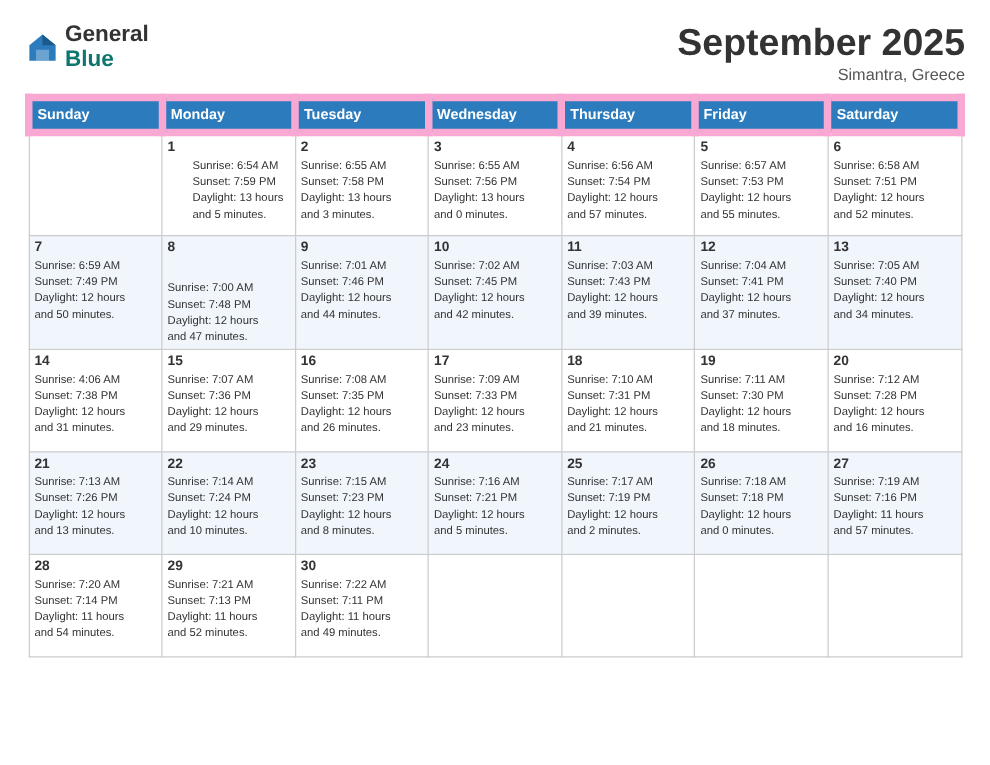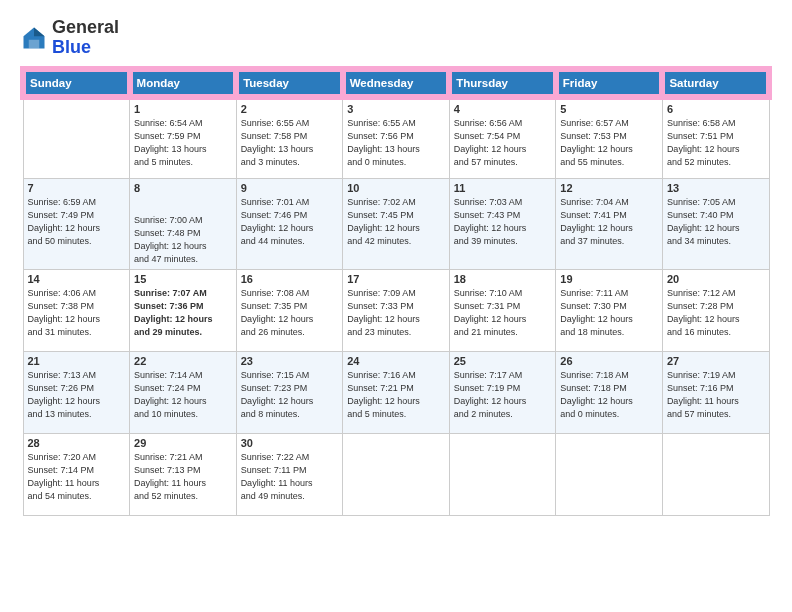"Blue" .logo-blue { color: #1d4ed8 -> #0f766e }
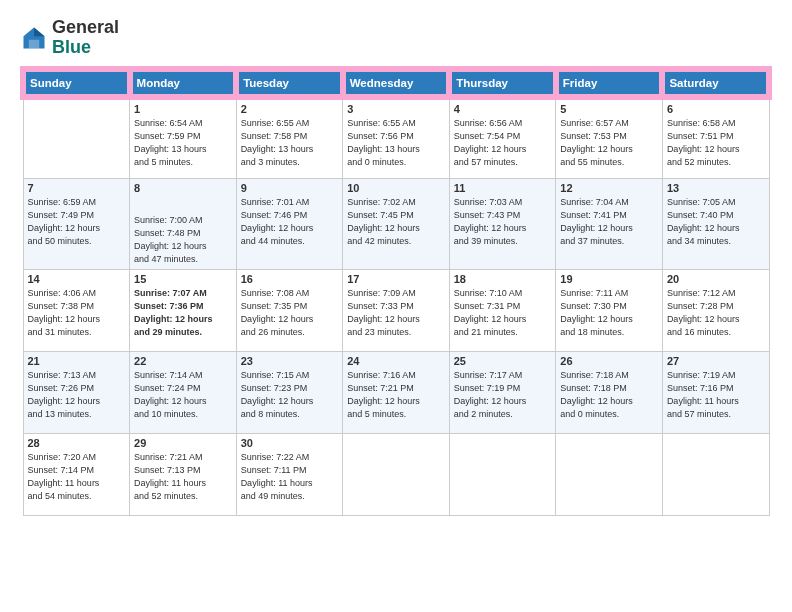"September 2025" div.title-block { html: none -> <div> <div>September 2025</div> <div>Simantra, Greece</div> </div> }
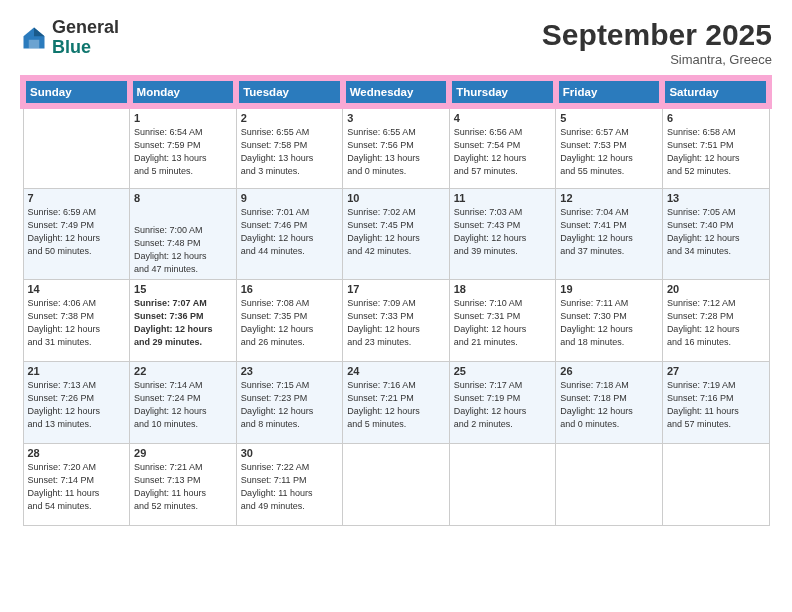"Sunrise: 6:54 AM" div.day-info { margin-left: none -> 20px }
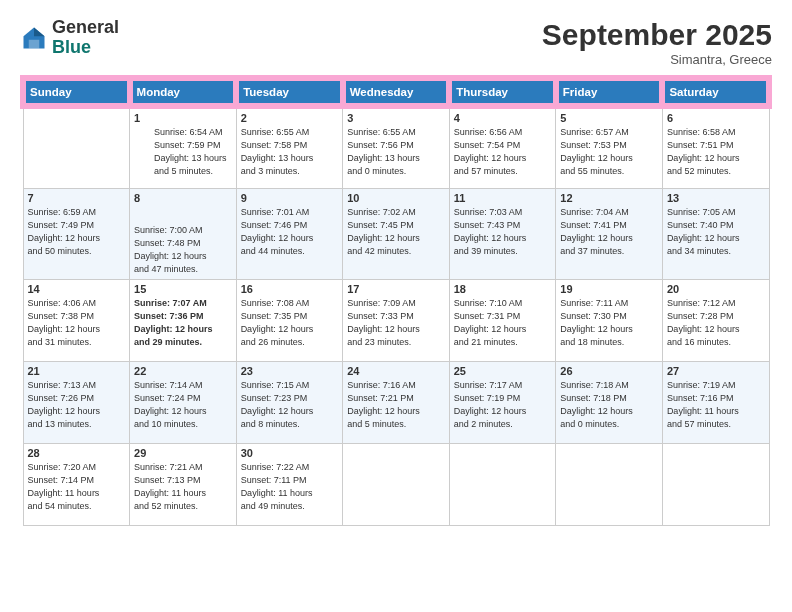"Sunrise: 7:07 AM" div.day-info { font-weight: bold -> none }
